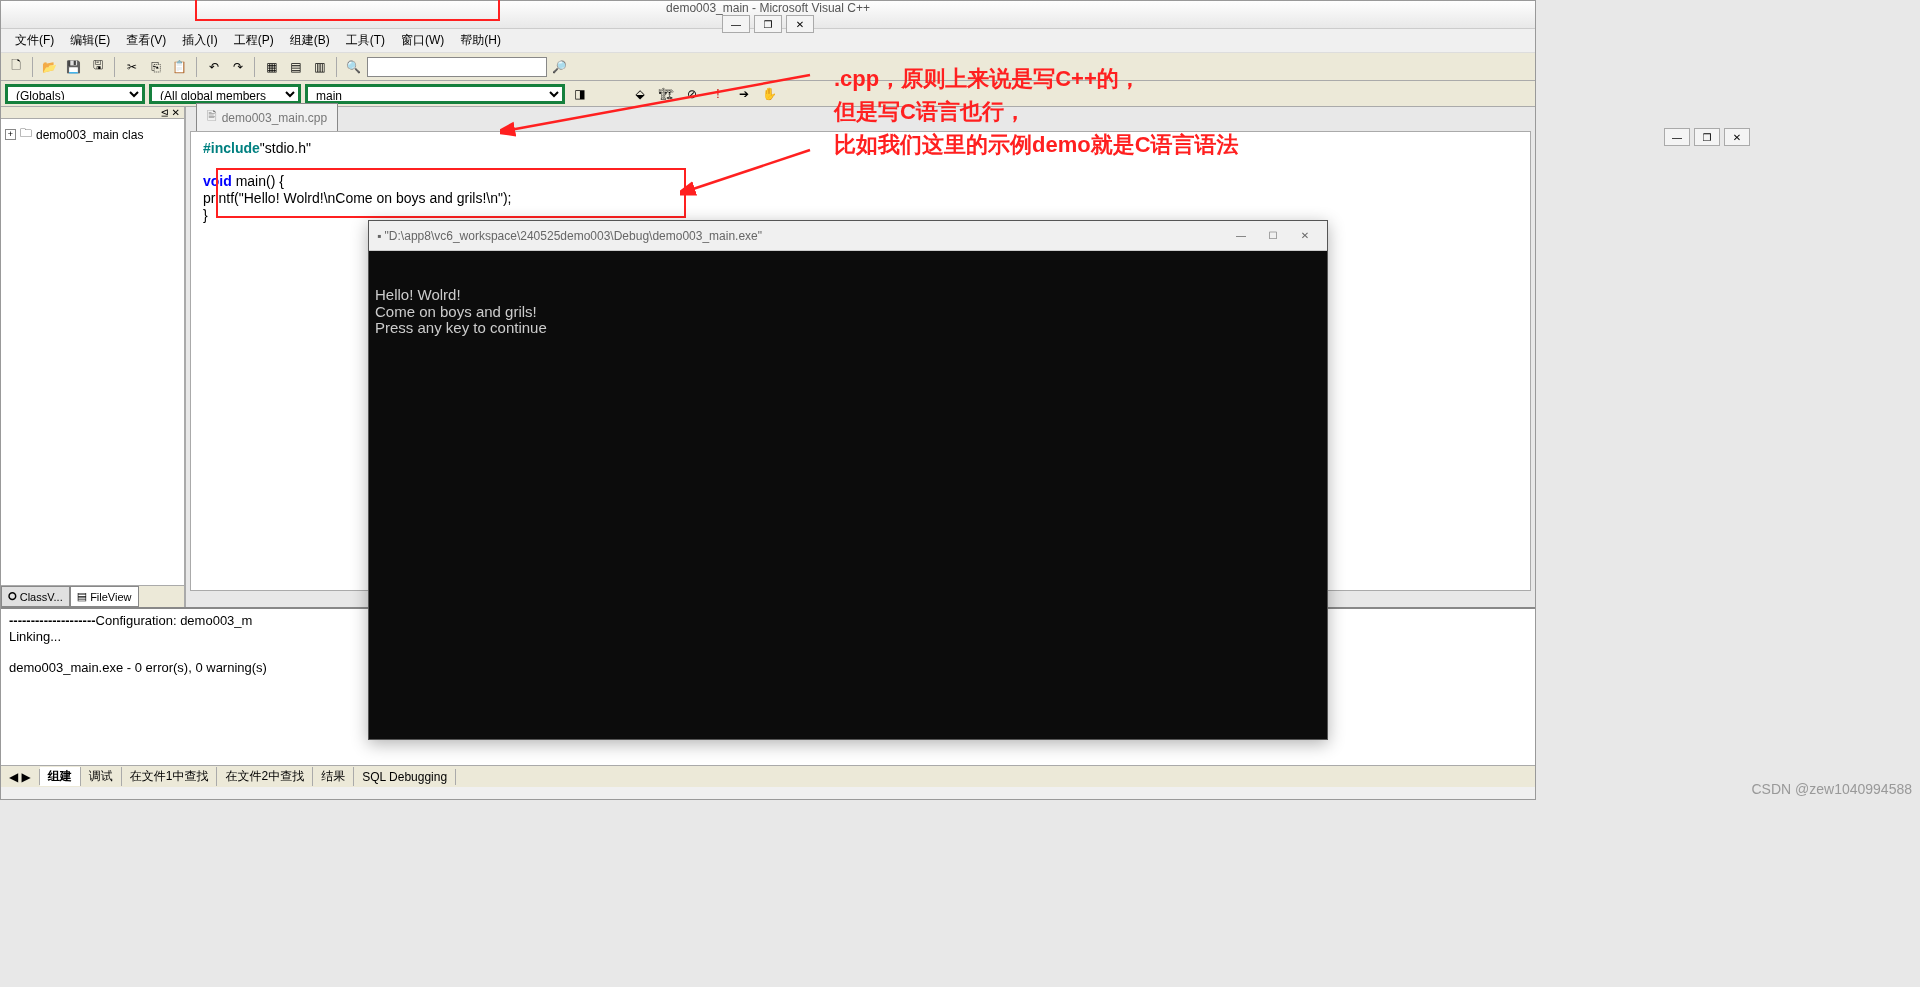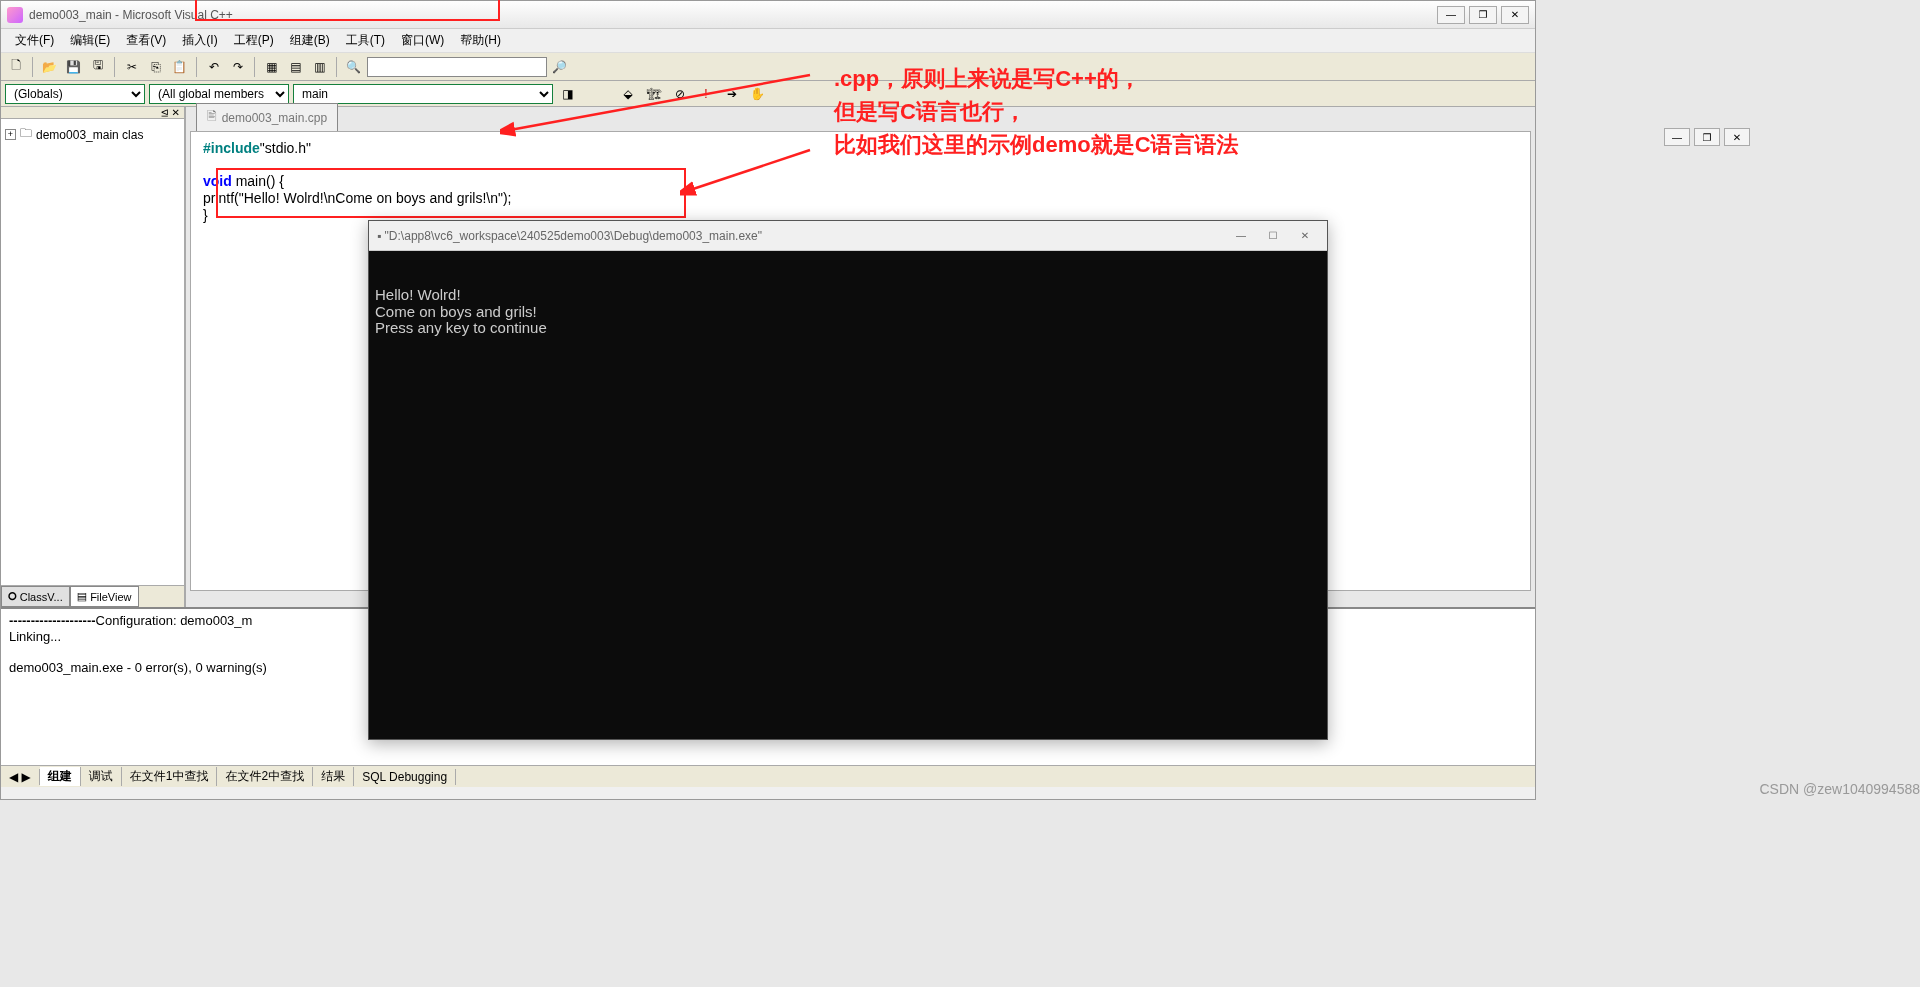"demo003_main - Microsoft Visual C++" .titlebar { flex-direction: none -> column }
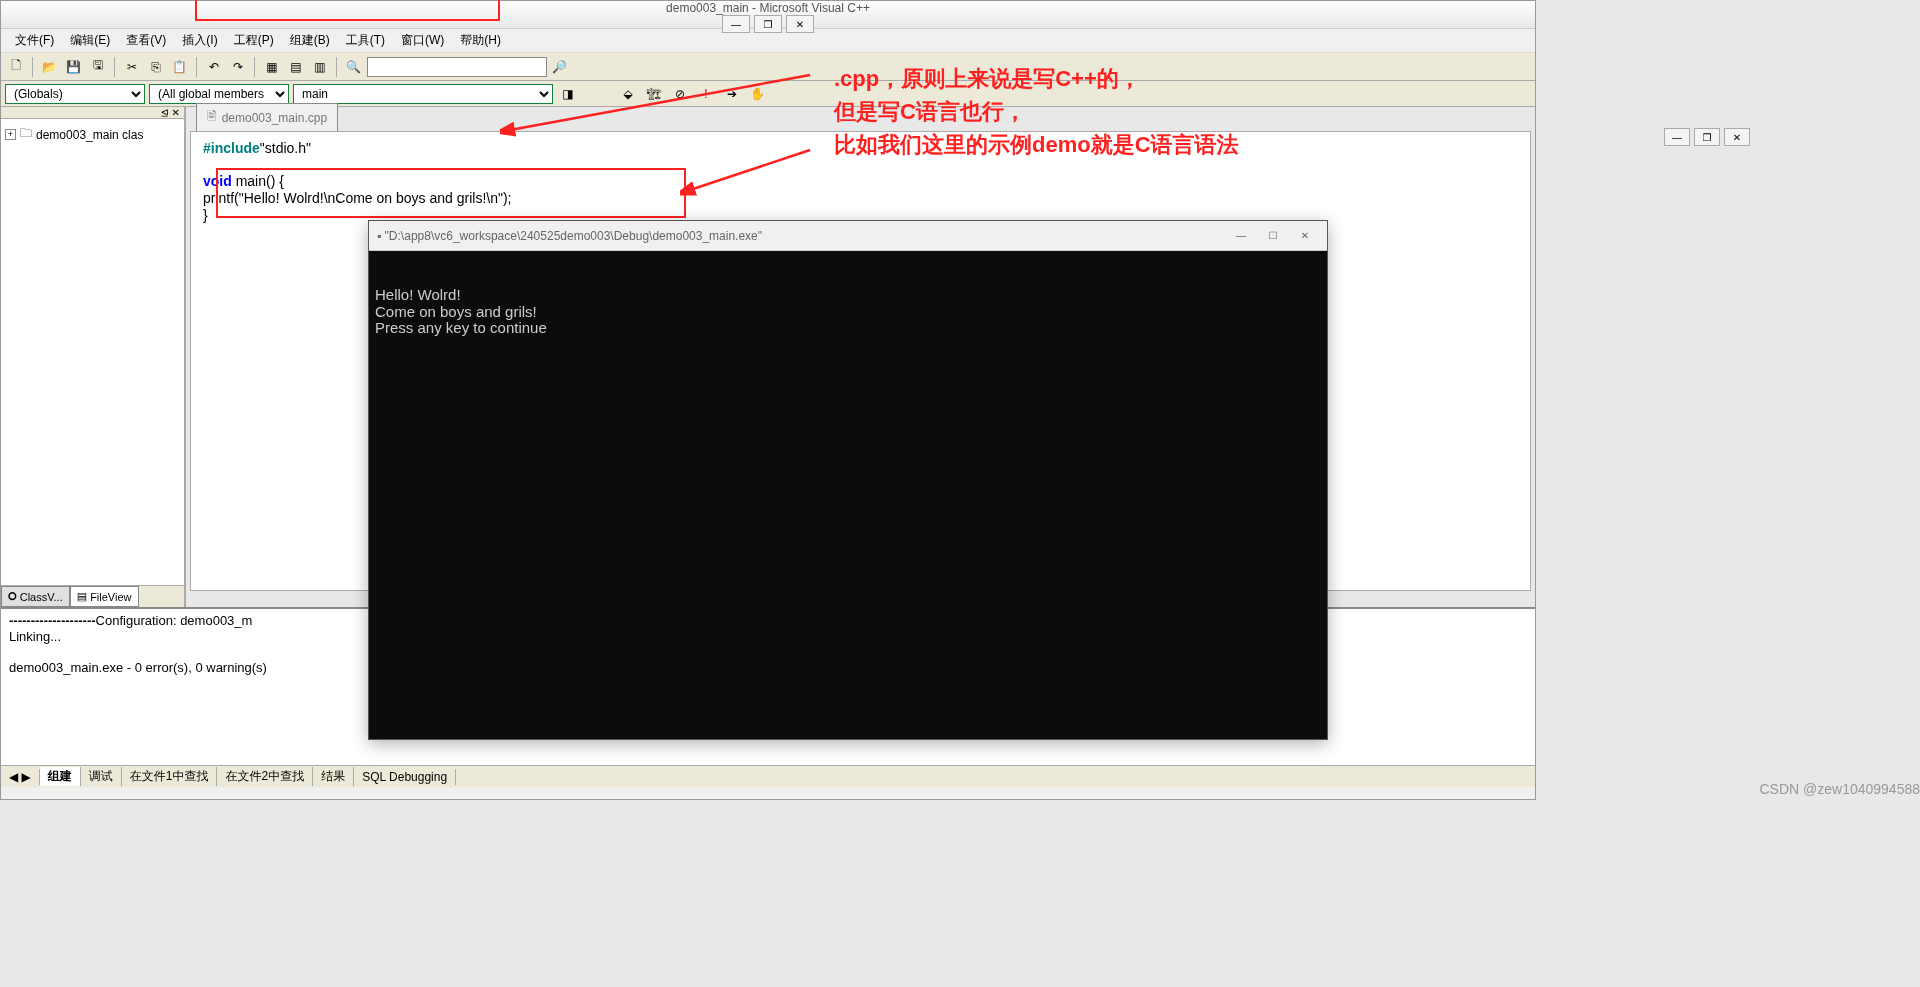"(Globals)" .class-combo { border: 1px solid #15803d -> 3px solid #15803d }
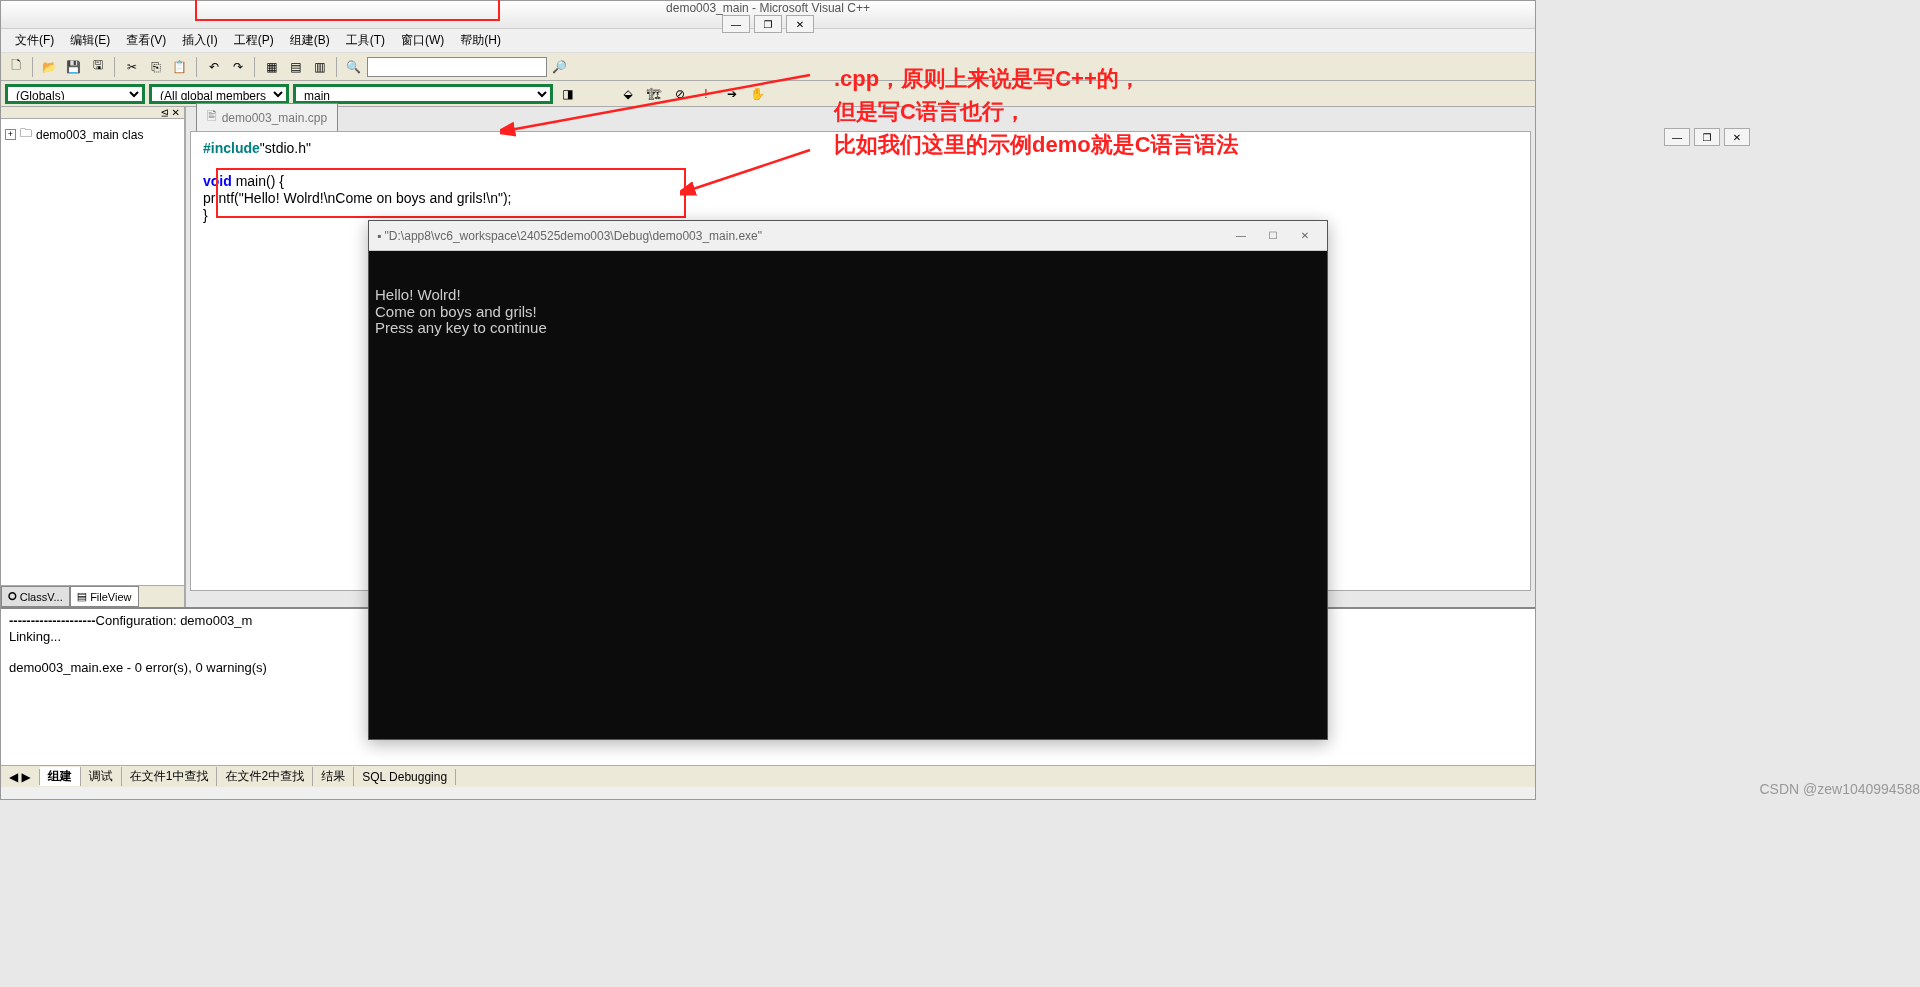"(All global members" select.class-combo { width: 140px -> 152px }
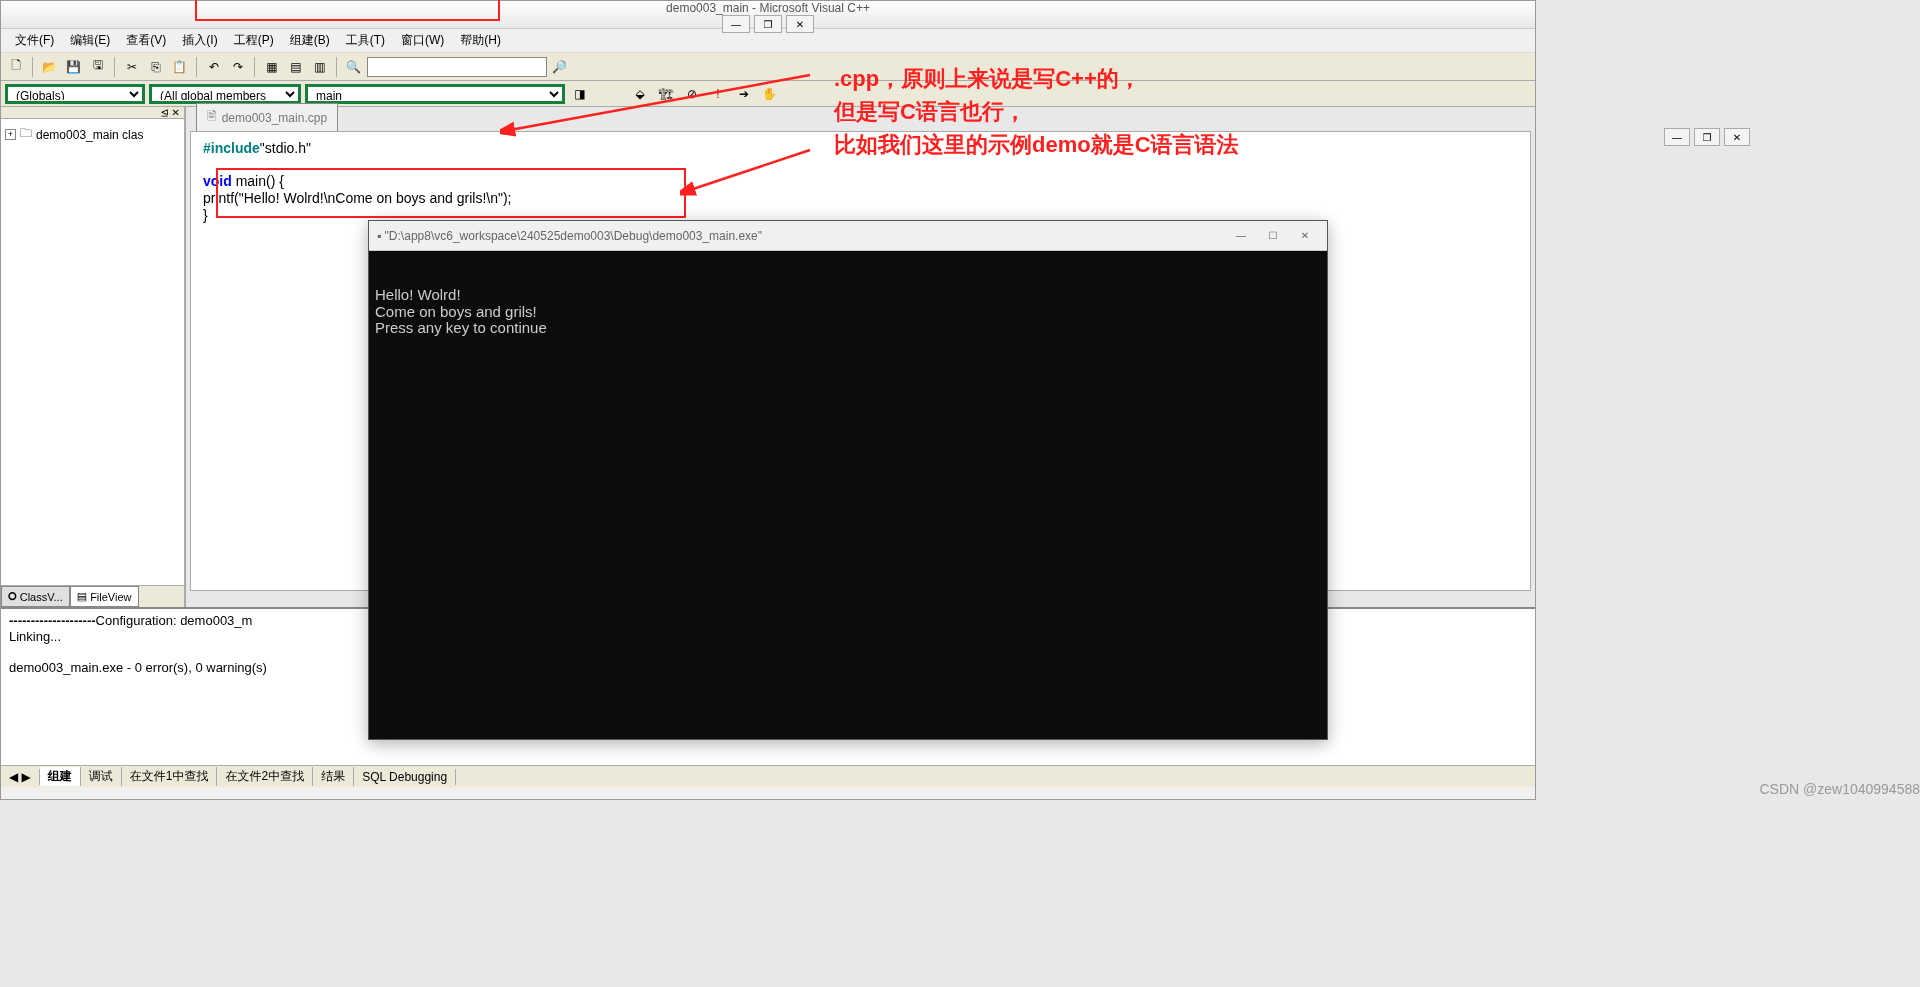"CSDN @zew1040994588" .watermark { right: 0 -> 8px }
